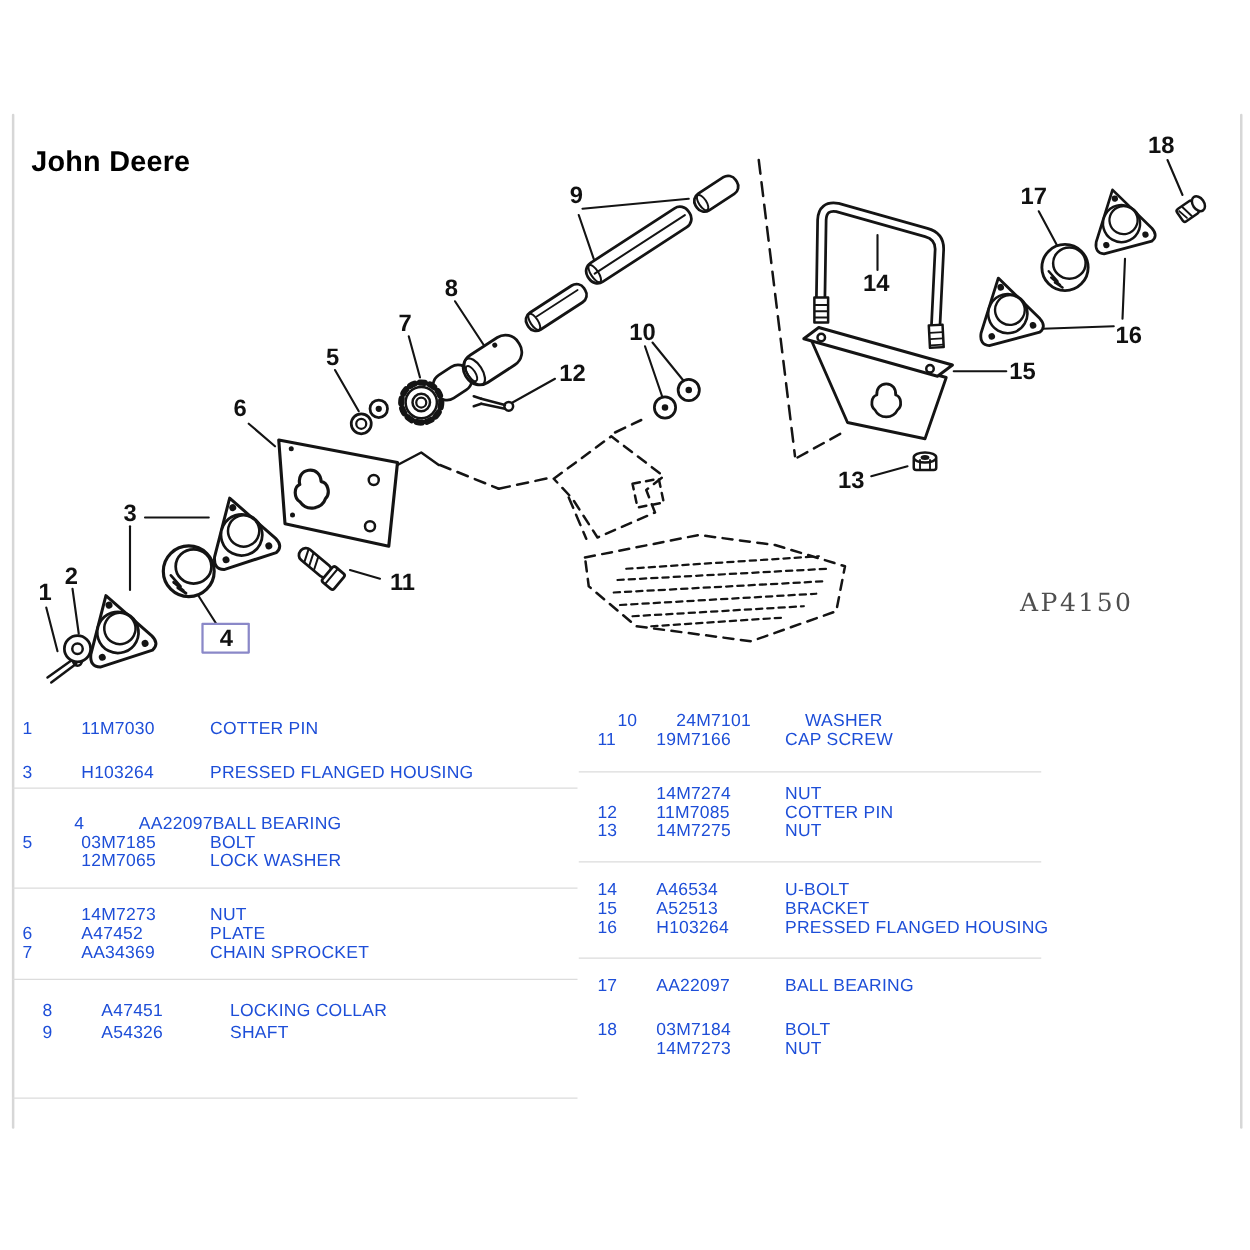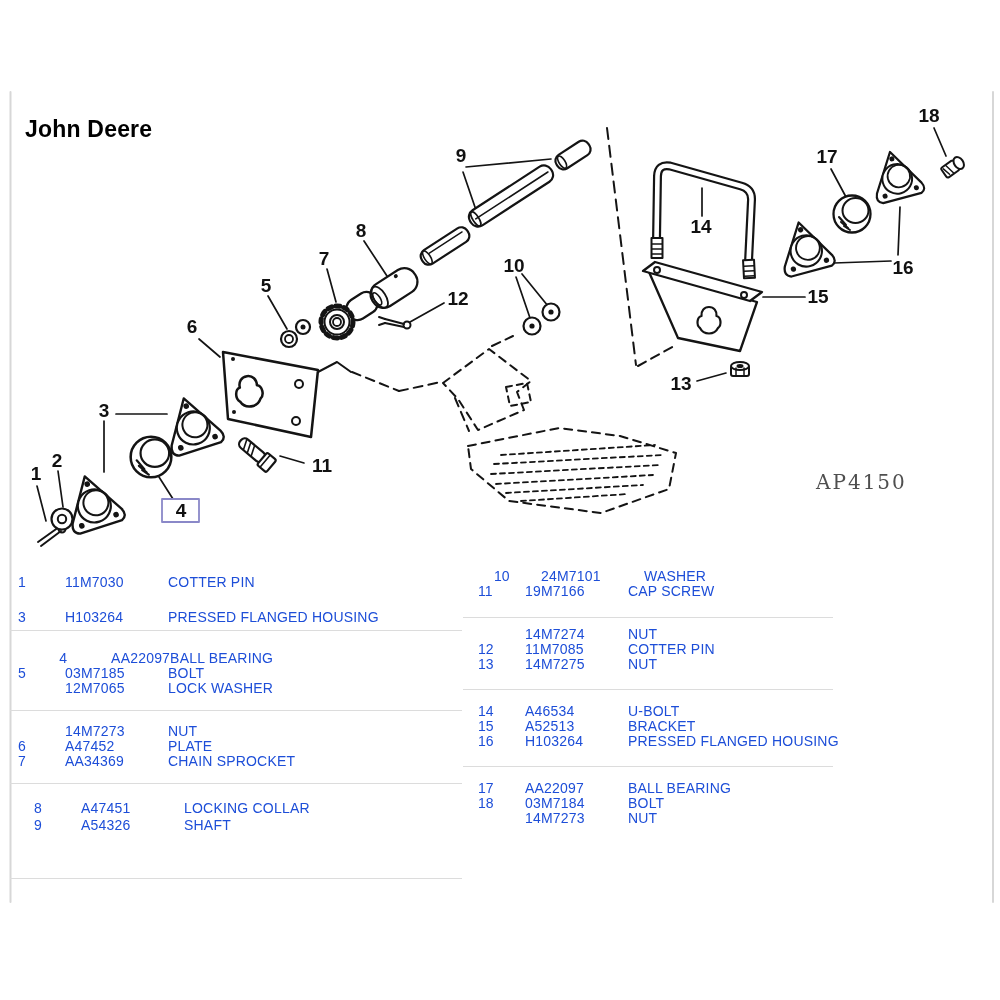"18 03M7184 BOLT" div.prow { margin-top: none -> 20px }
